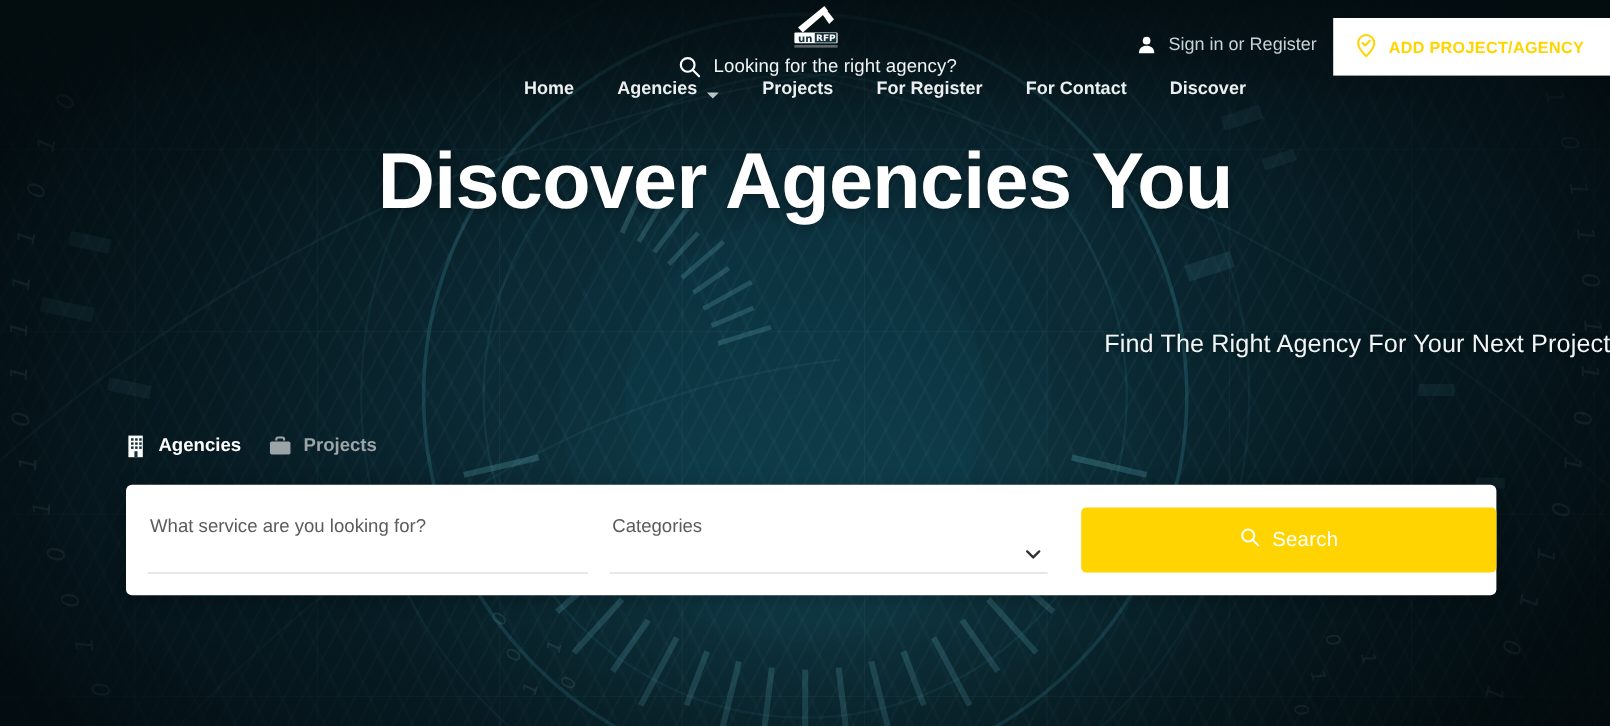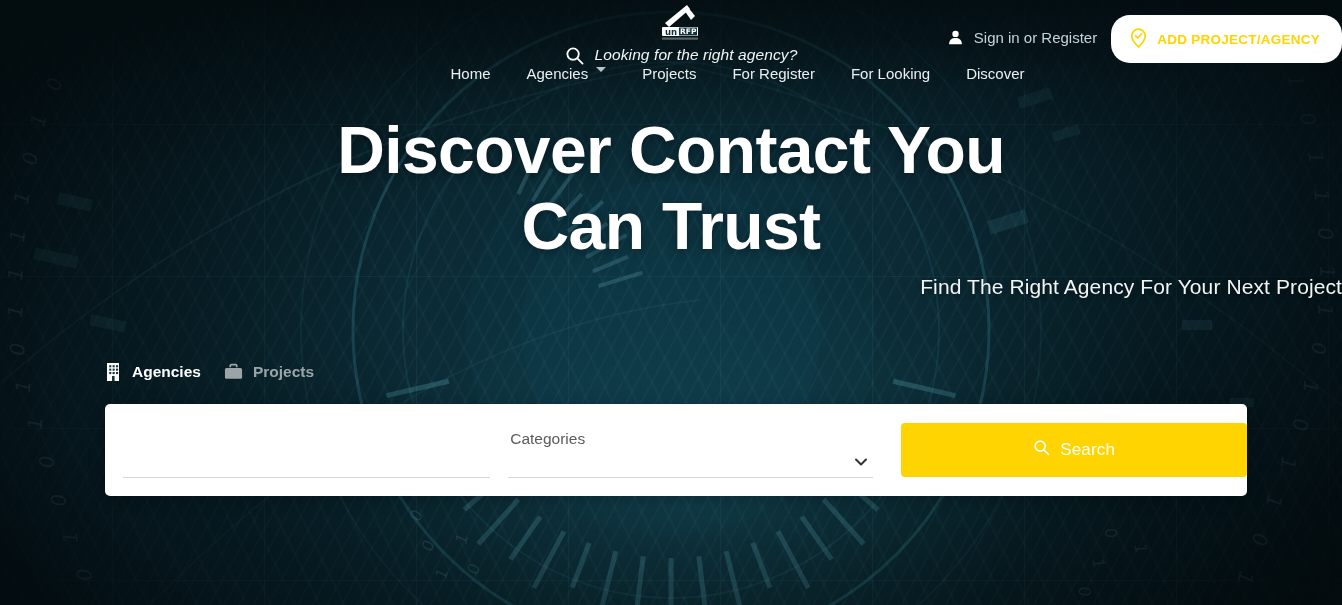"ADD PROJECT/AGENCY" .add-btn { border-radius: 19px -> none }
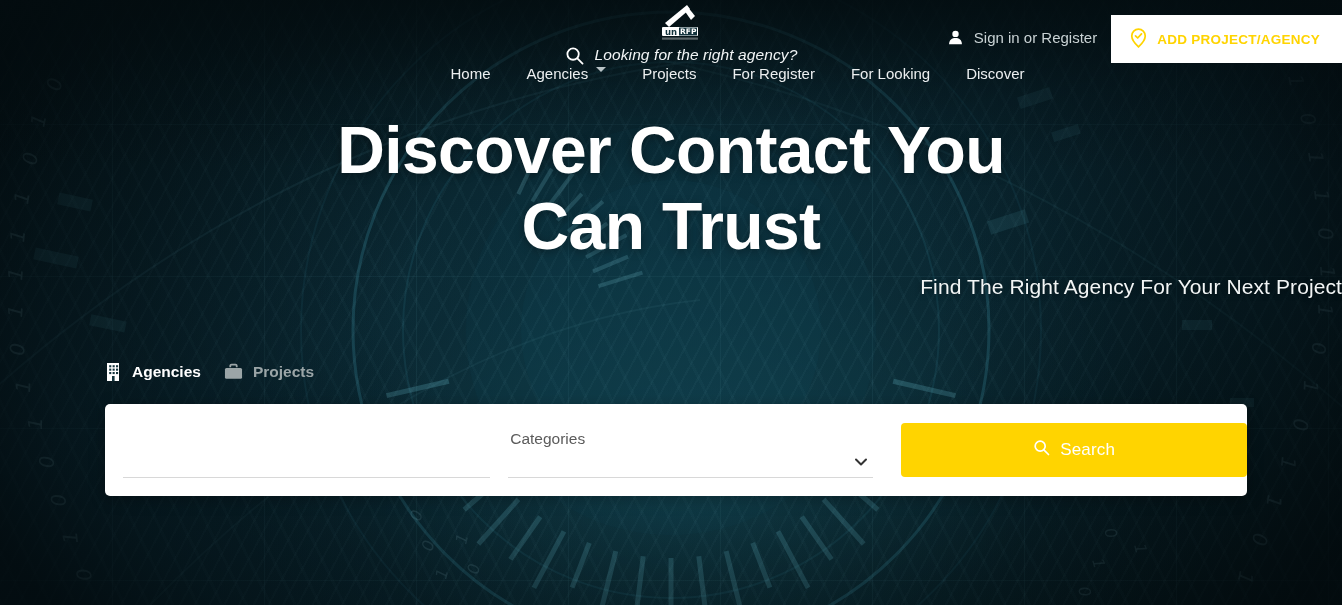"Looking for the right agency?" .hdr-search { align-items: none -> center; font-style: italic -> none }
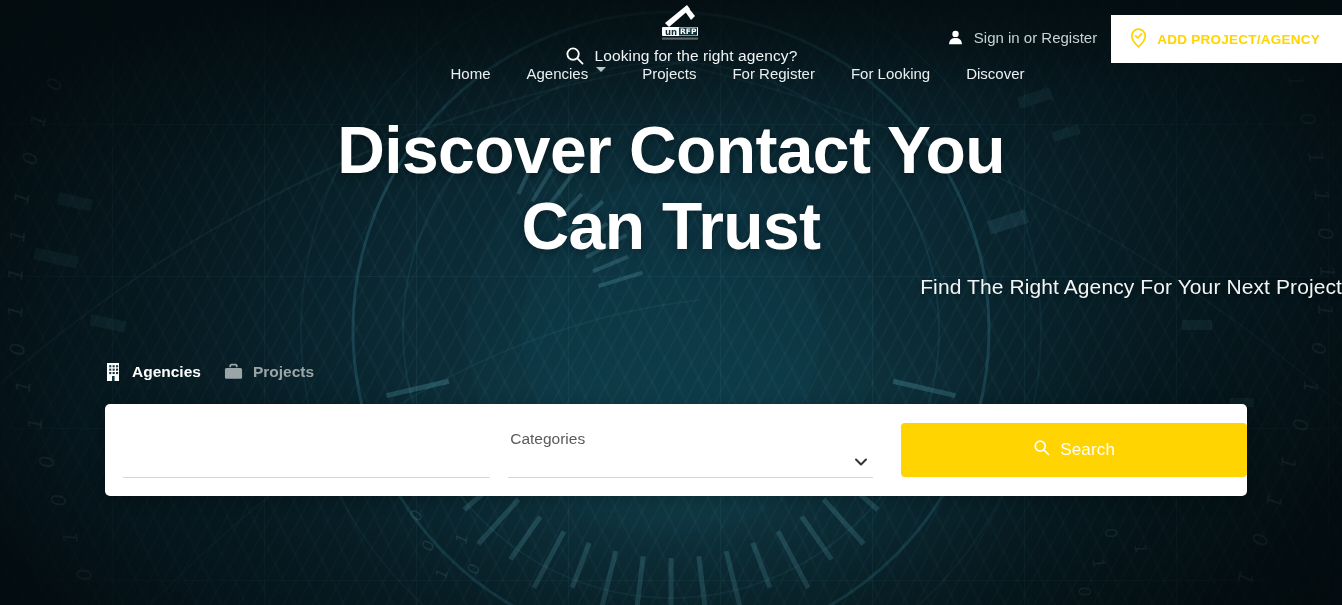"Home" .nav-item { align-items: flex-start -> flex-end; font-weight: none -> bold }
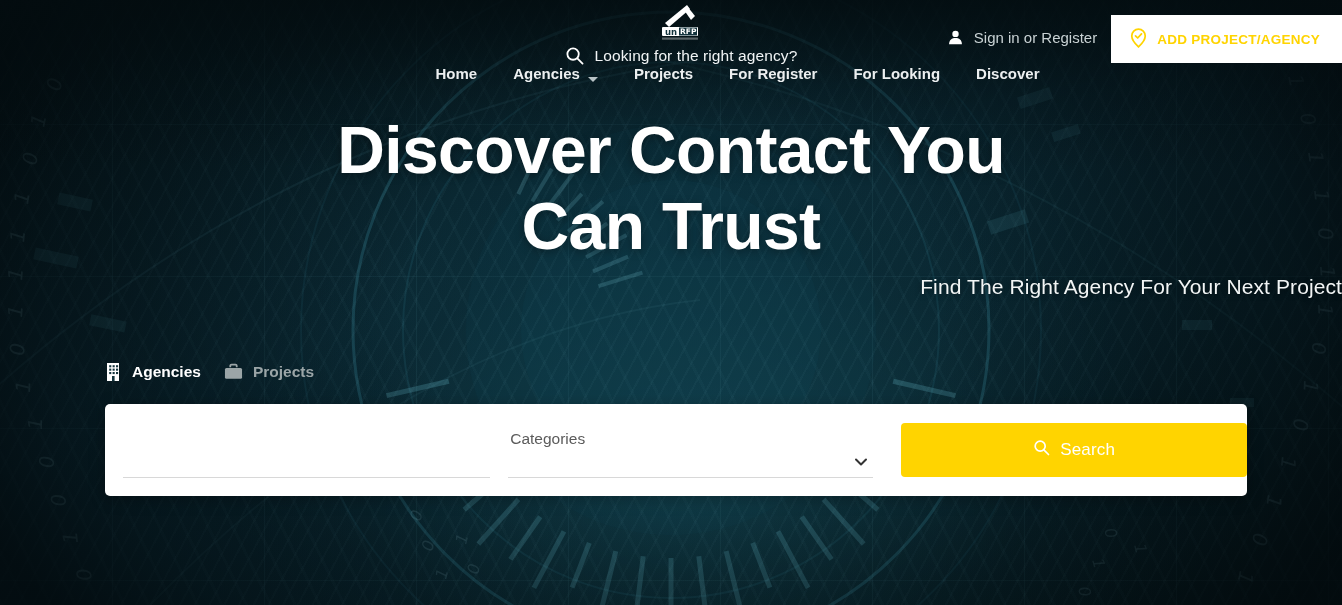"For Looking" span { text: Looking -> Contact }
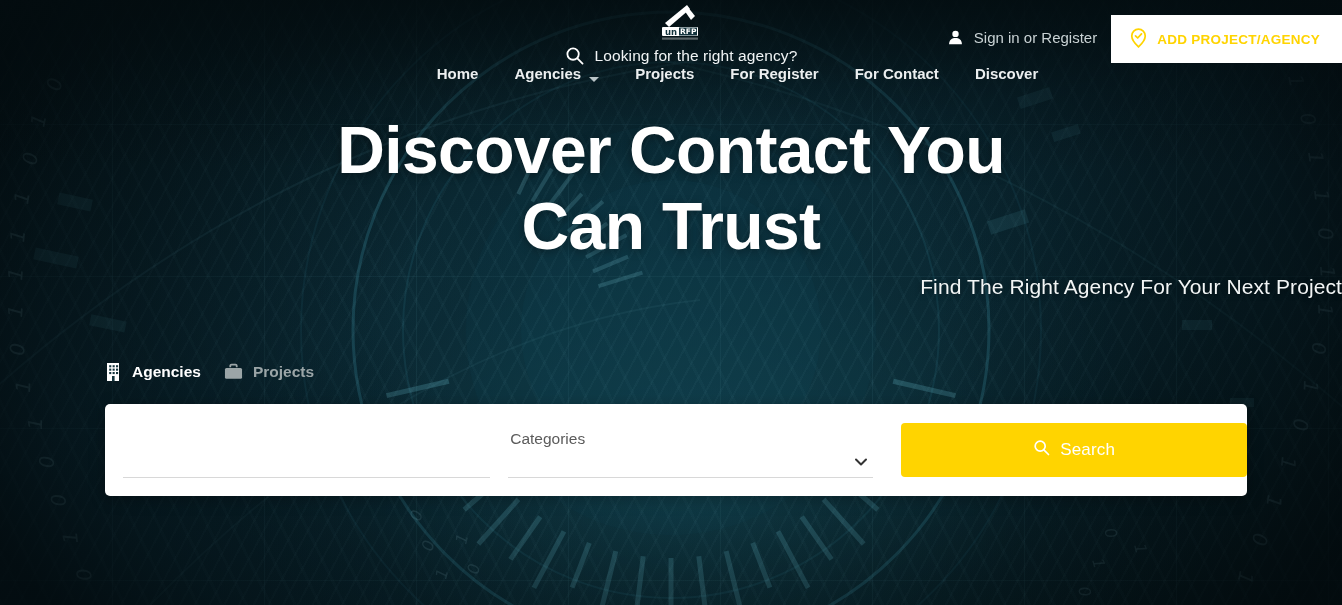"Discover Contact You" span { text: Contact -> Agencies }
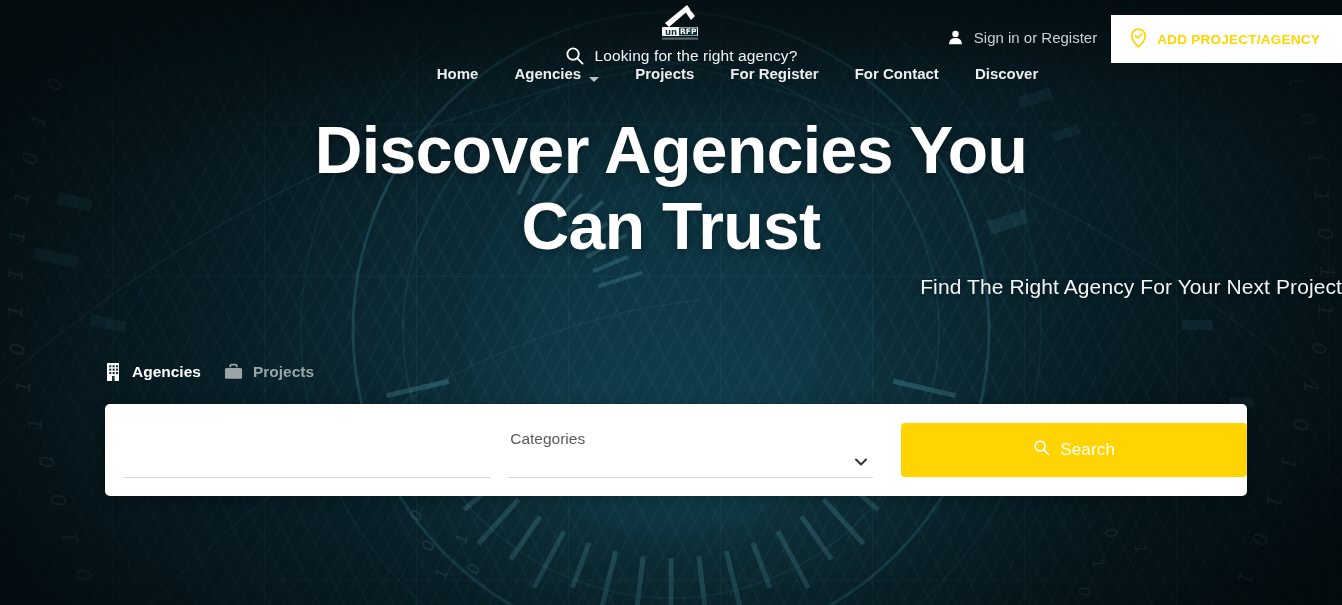"Can Trust" span { html: <span>Can Trust</span> -> none }
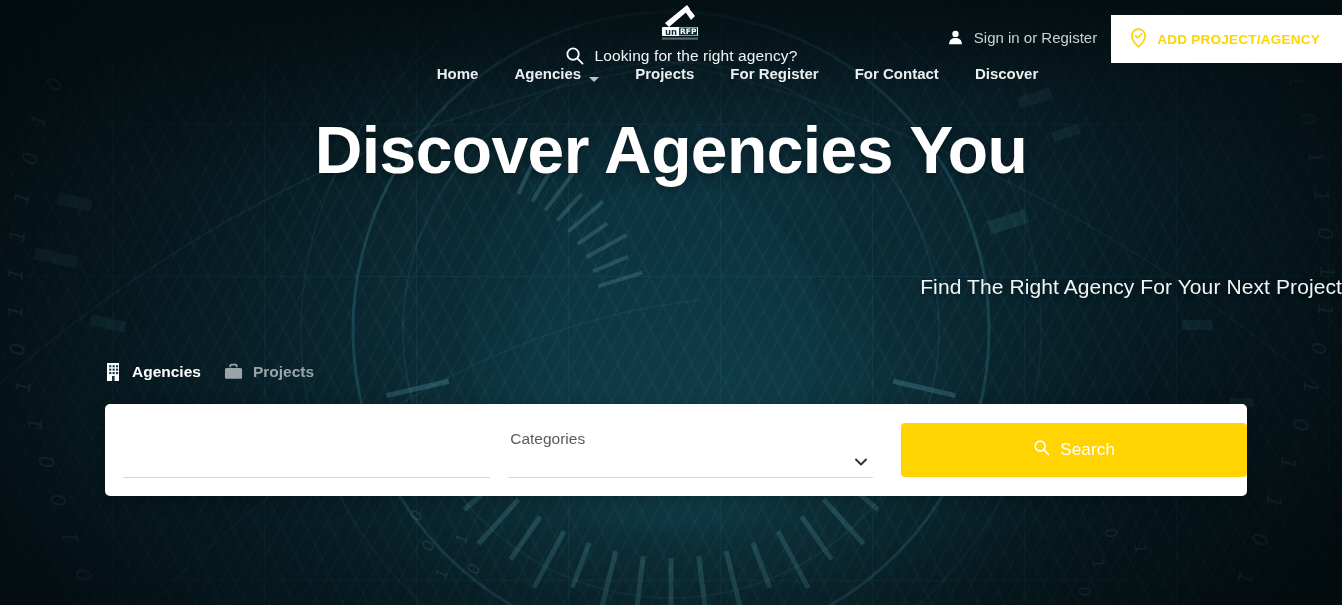"What service are you looking" span.field-text { html: none -> <span>What service are you looking for?</span> }
